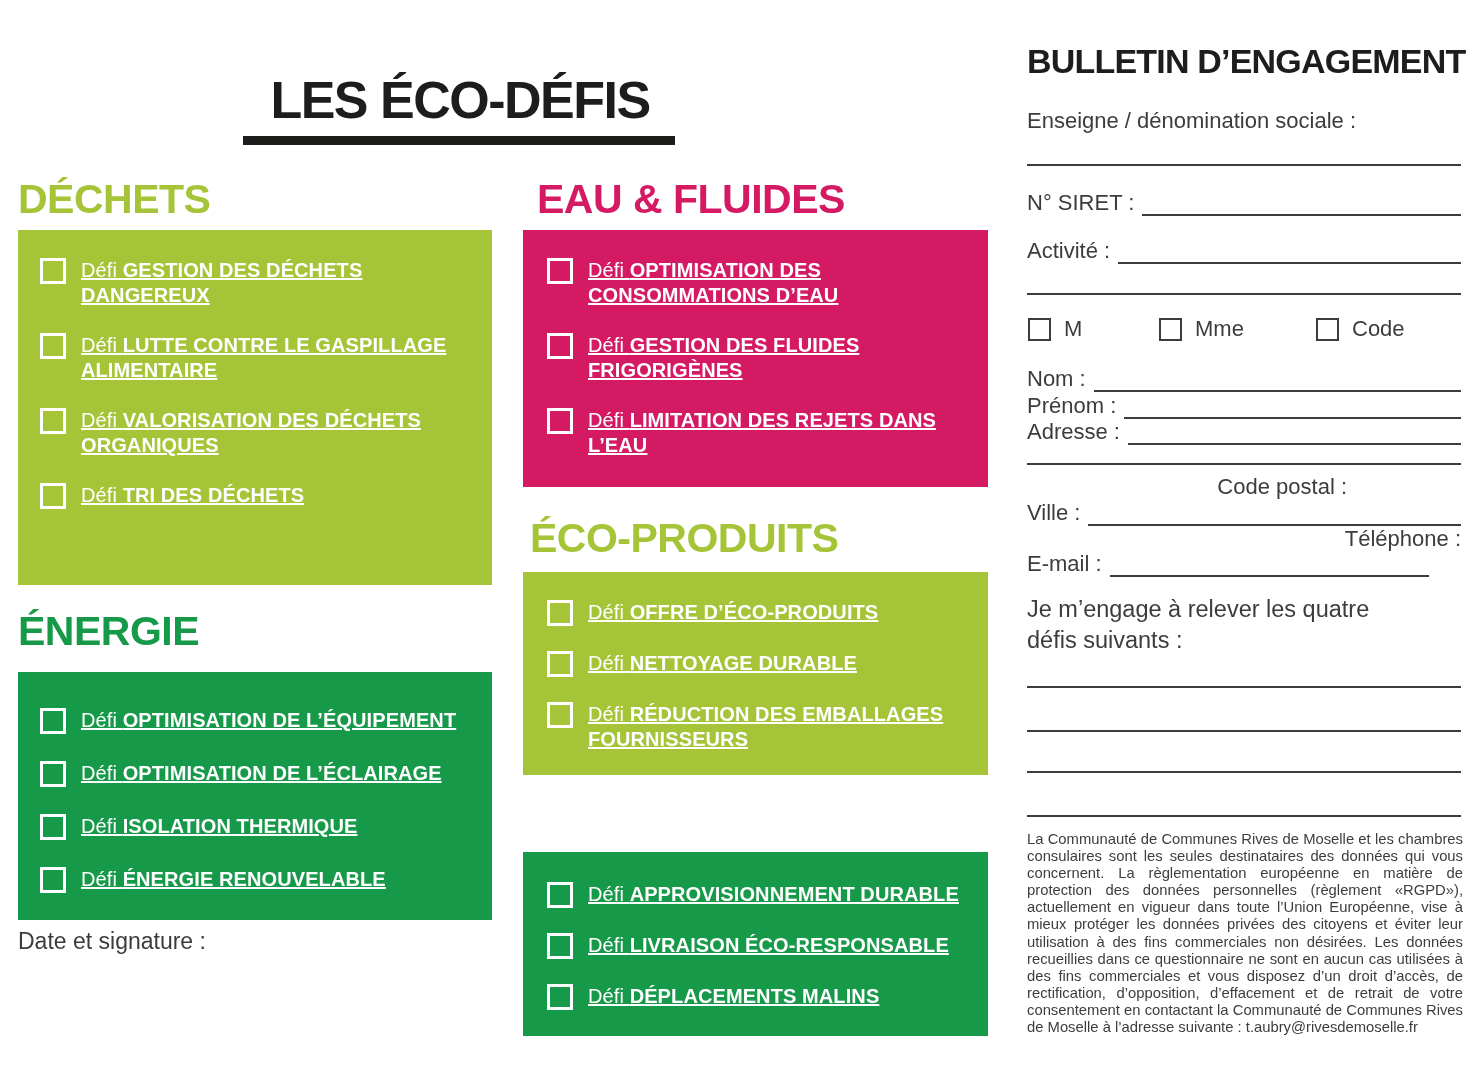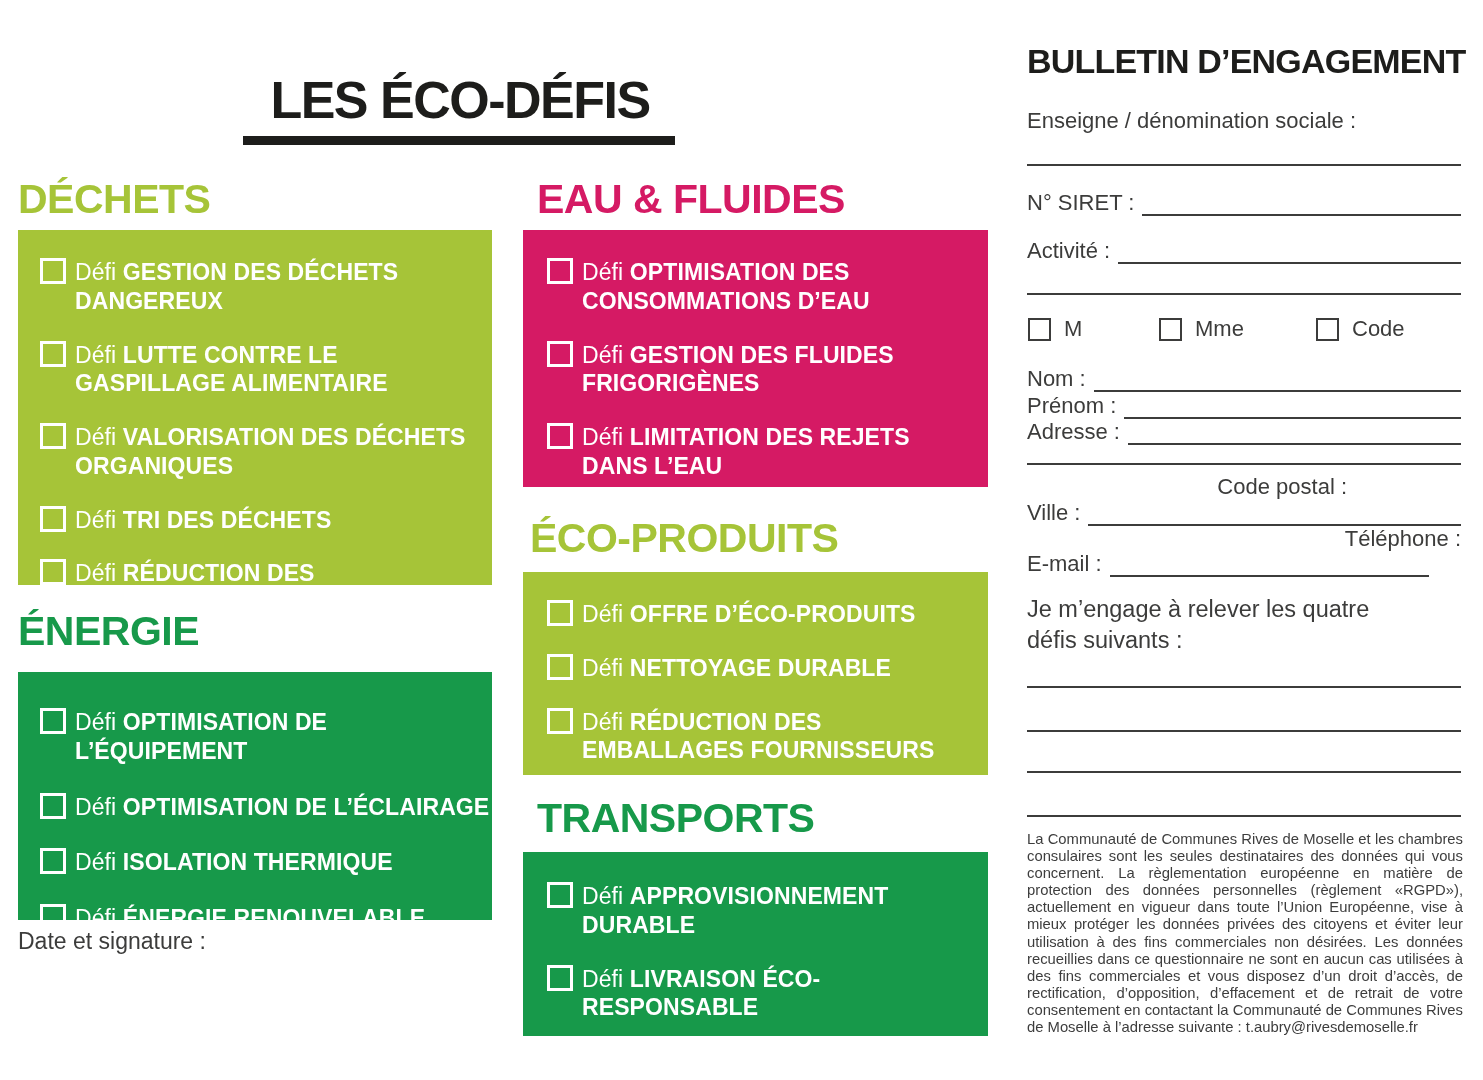"Défi GESTION DES DÉCHETS DANGEREUX" .txt { font-size: 23px -> 20px; margin-left: 9px -> 15px; text-decoration: none -> underline }
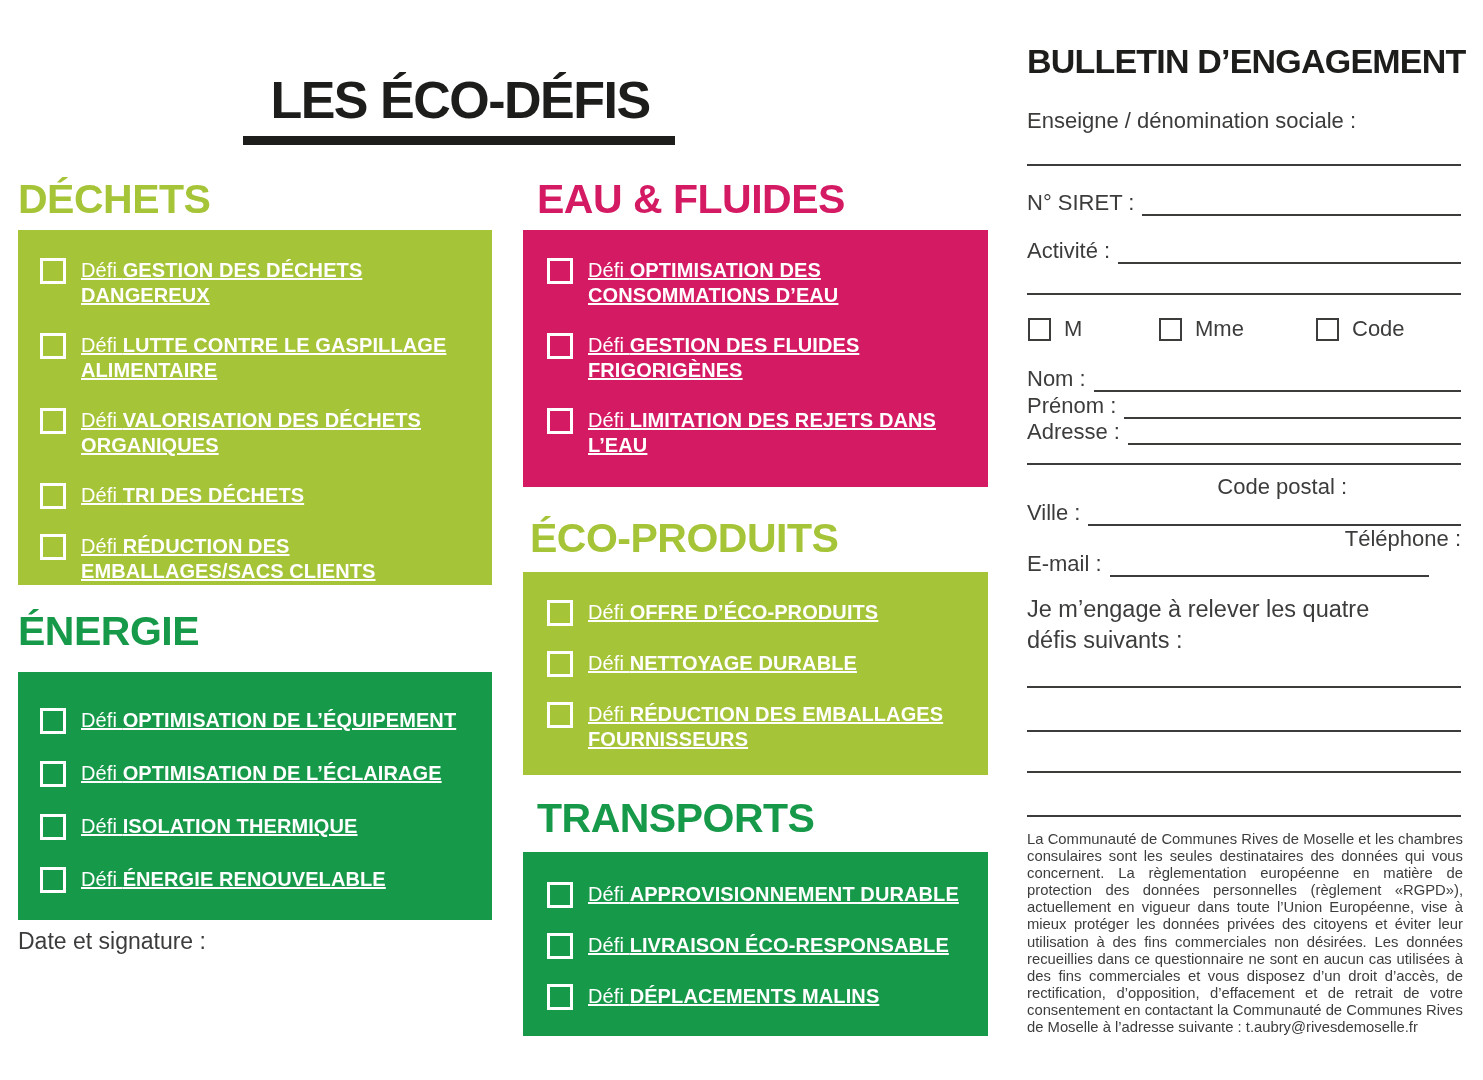"Défi RÉDUCTION DES EMBALLAGES/SACS" div.row { html: <div> <span></span> <p><span>Défi</span> <span>RÉDUCTION DES EMBALLAGES/SACS CLIENTS</span></p> </div> -> none }
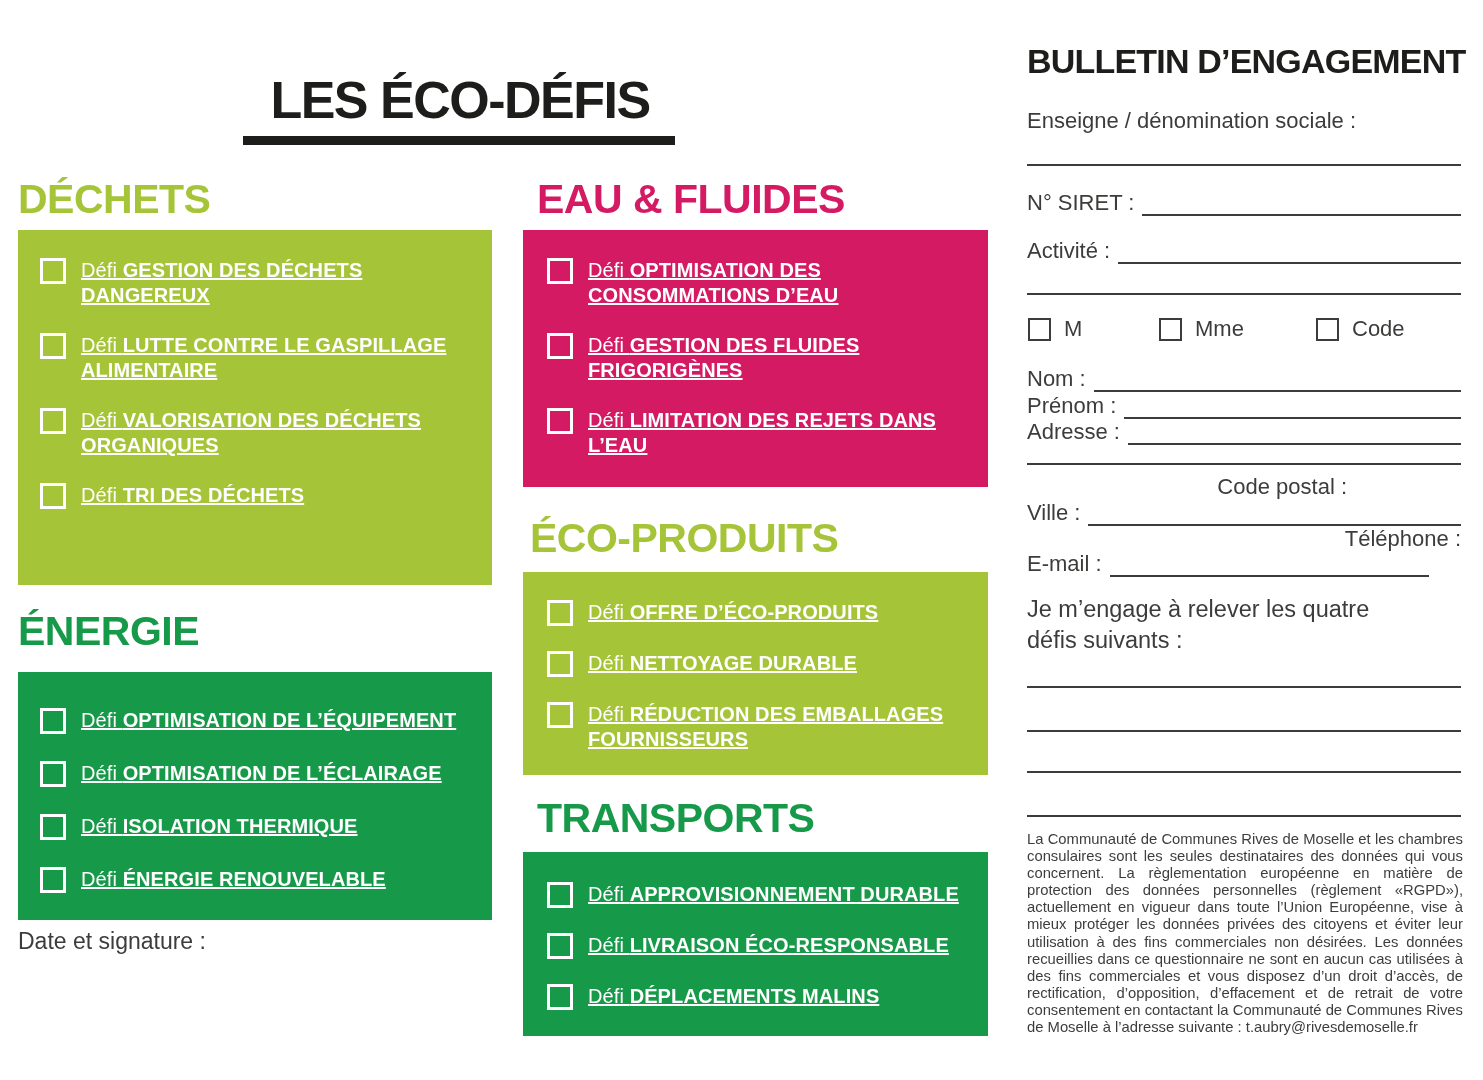"TRANSPORTS" h2.sec-h { html: <h2>TRANSPORTS</h2> -> none }
